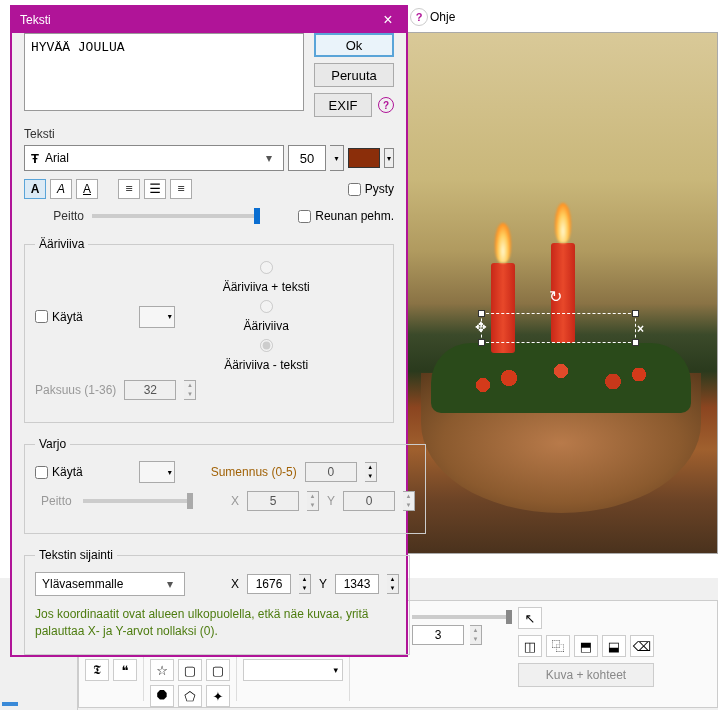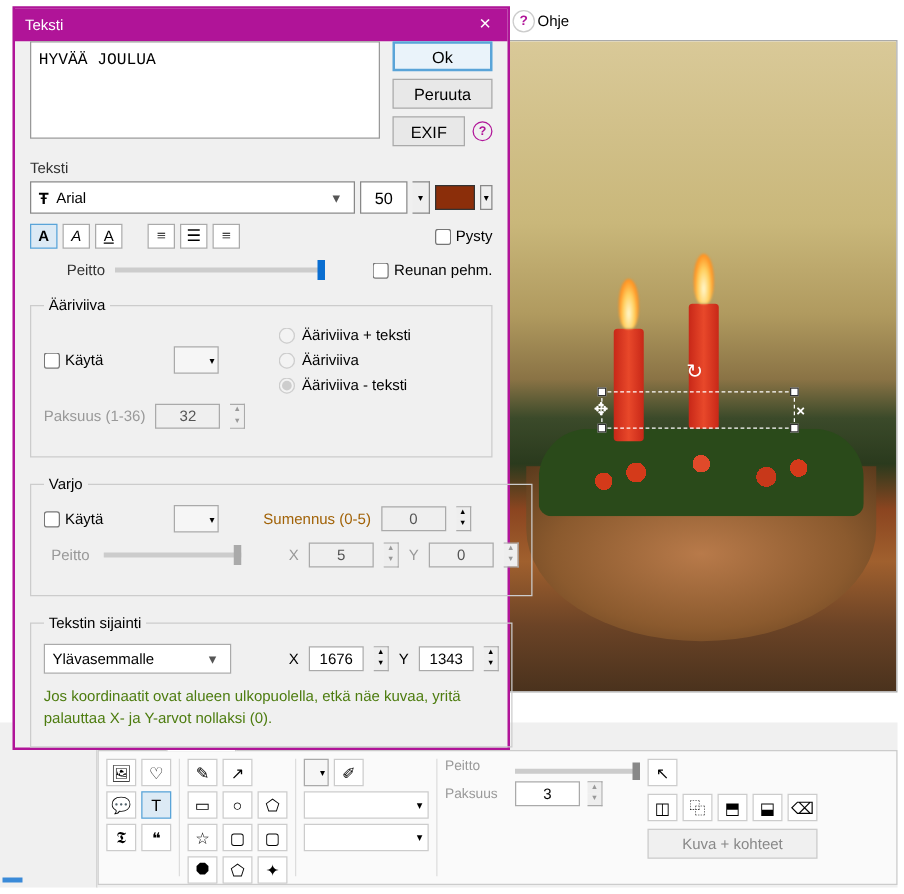"Ääriviiva + teksti" .radio-row { flex-direction: none -> column }
